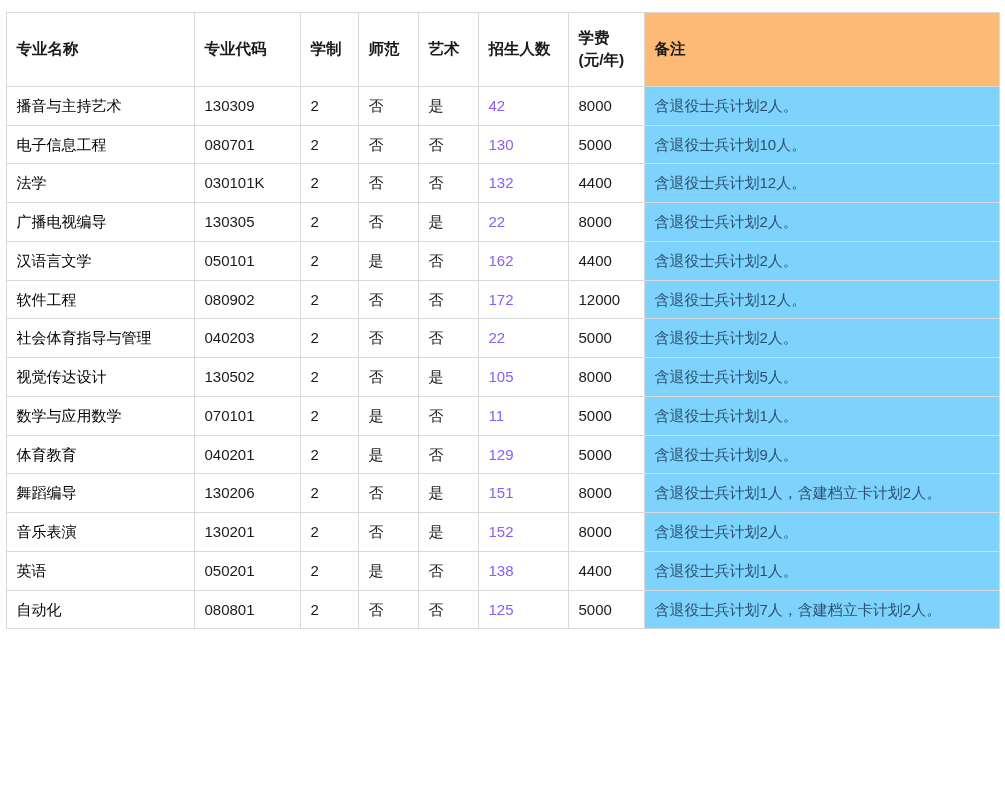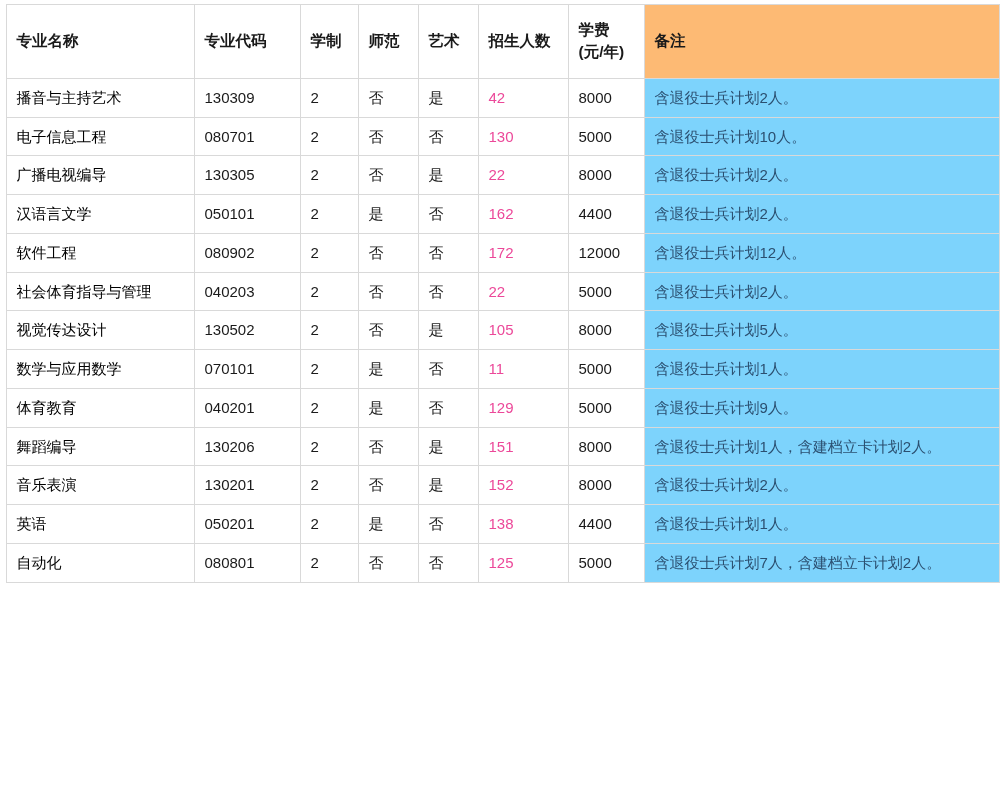"专业名称" .table-wrap { padding: 4px 4px 0 4px -> 12px 4px 0 4px }
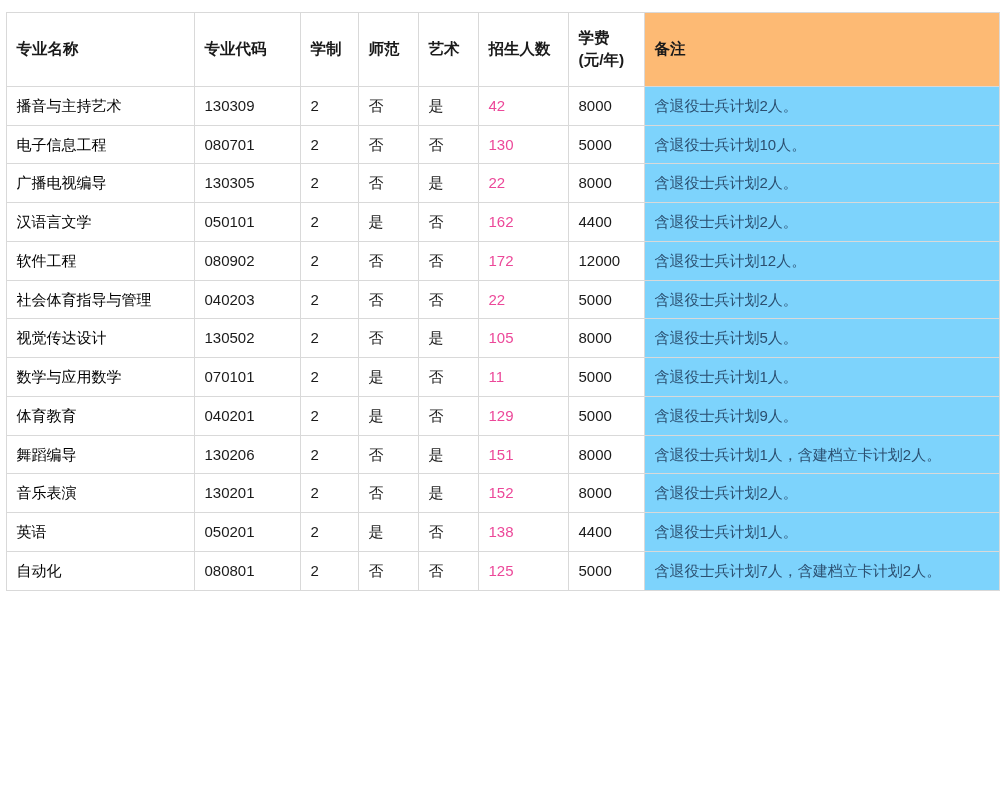"42" td.col-enroll { color: #ec4899 -> #8b5cf6 }
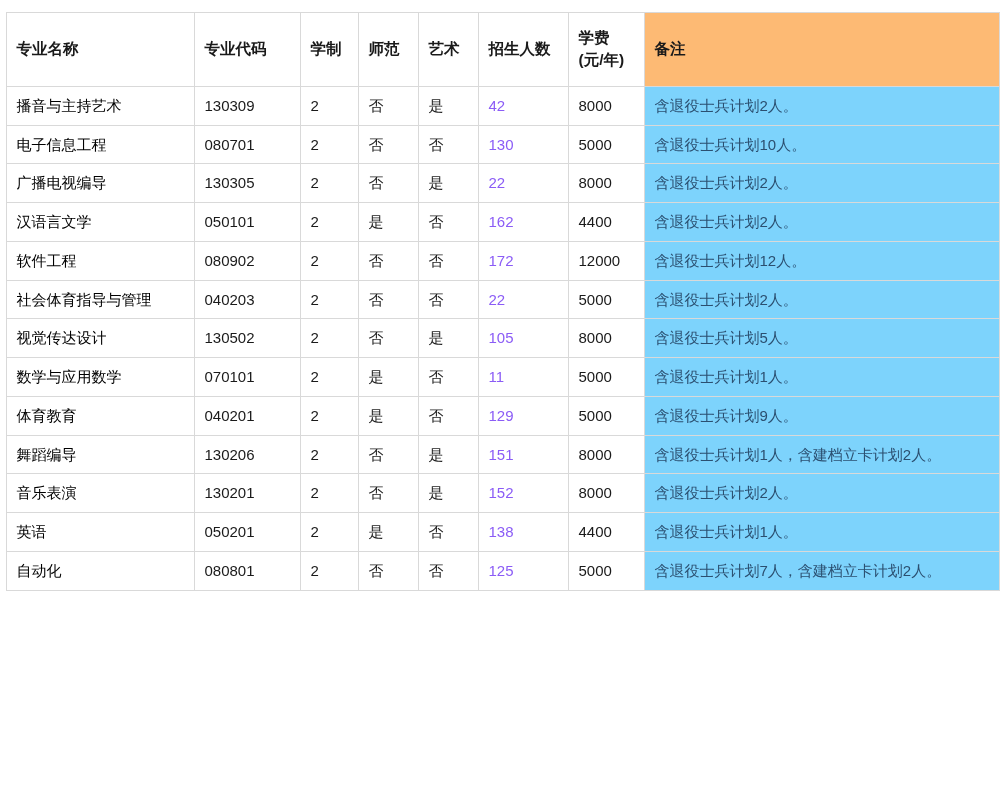"法学" tr { html: none -> <tr> <td>法学</td> <td>030101K</td> <td>2</td> <td>否</td> <td>否</td> <td>132</td> <td>4400</td> <td>含退役士兵计划12人。</td> </tr> }
